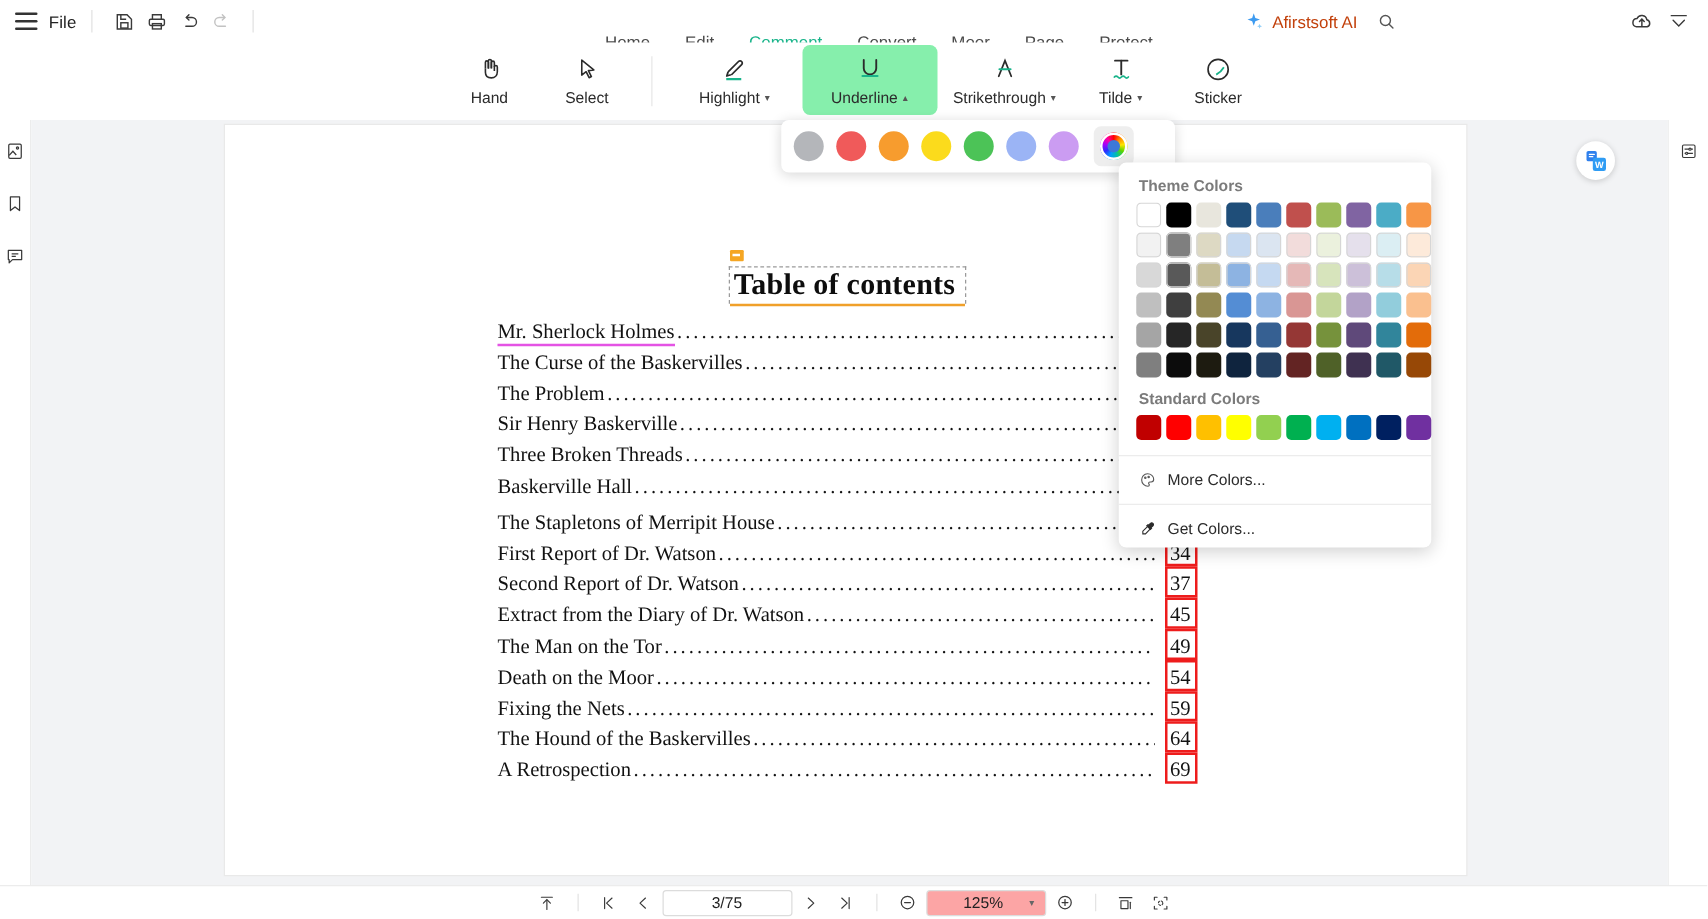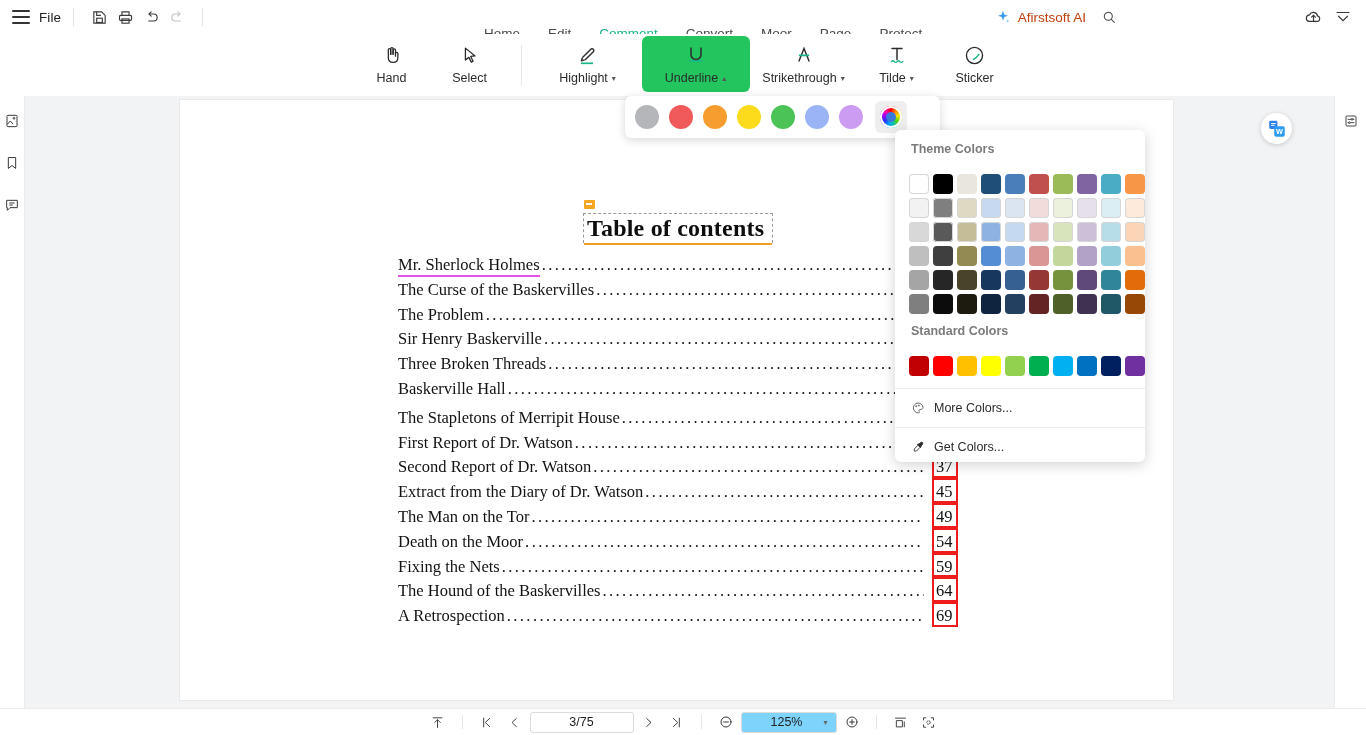"Underline" .rtool.active { background: #22c55e -> #86efac }
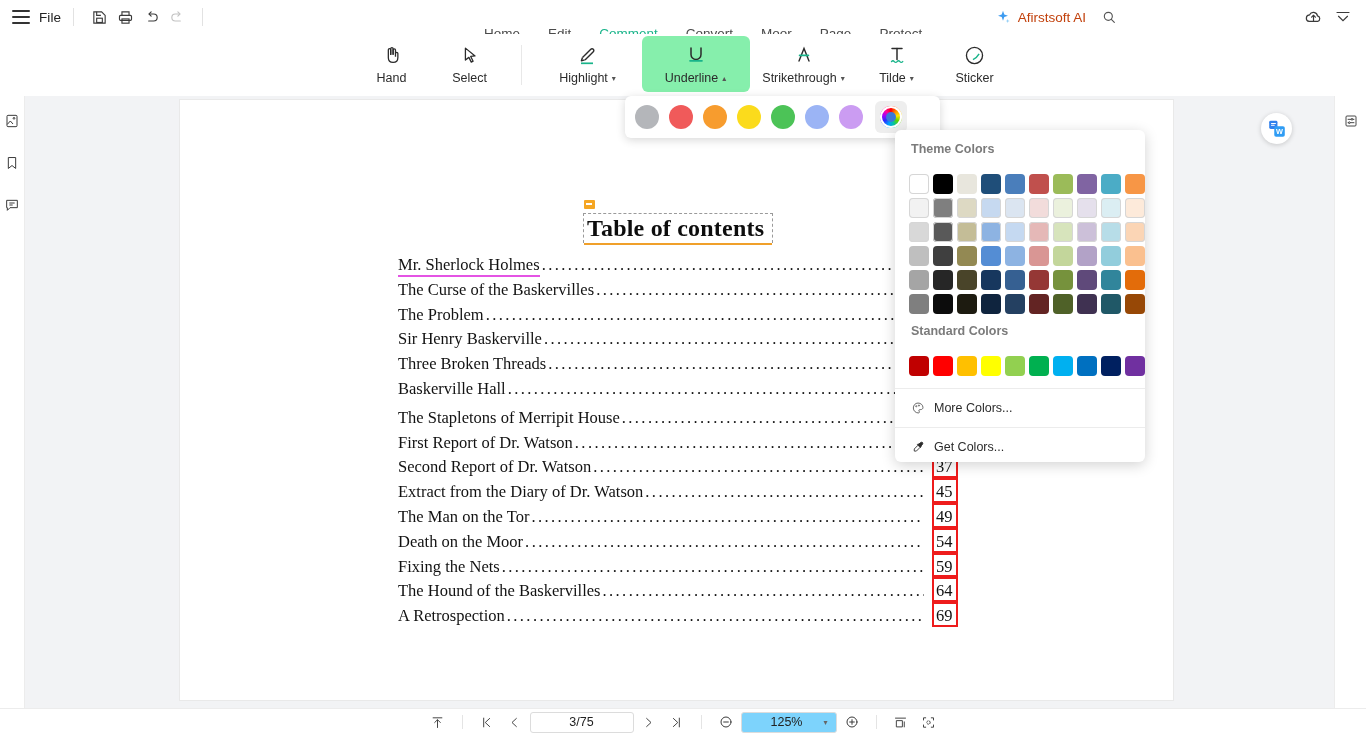"Theme Colors" .cp-title { padding: 4px 16px 18px -> 4px 16px 6px }
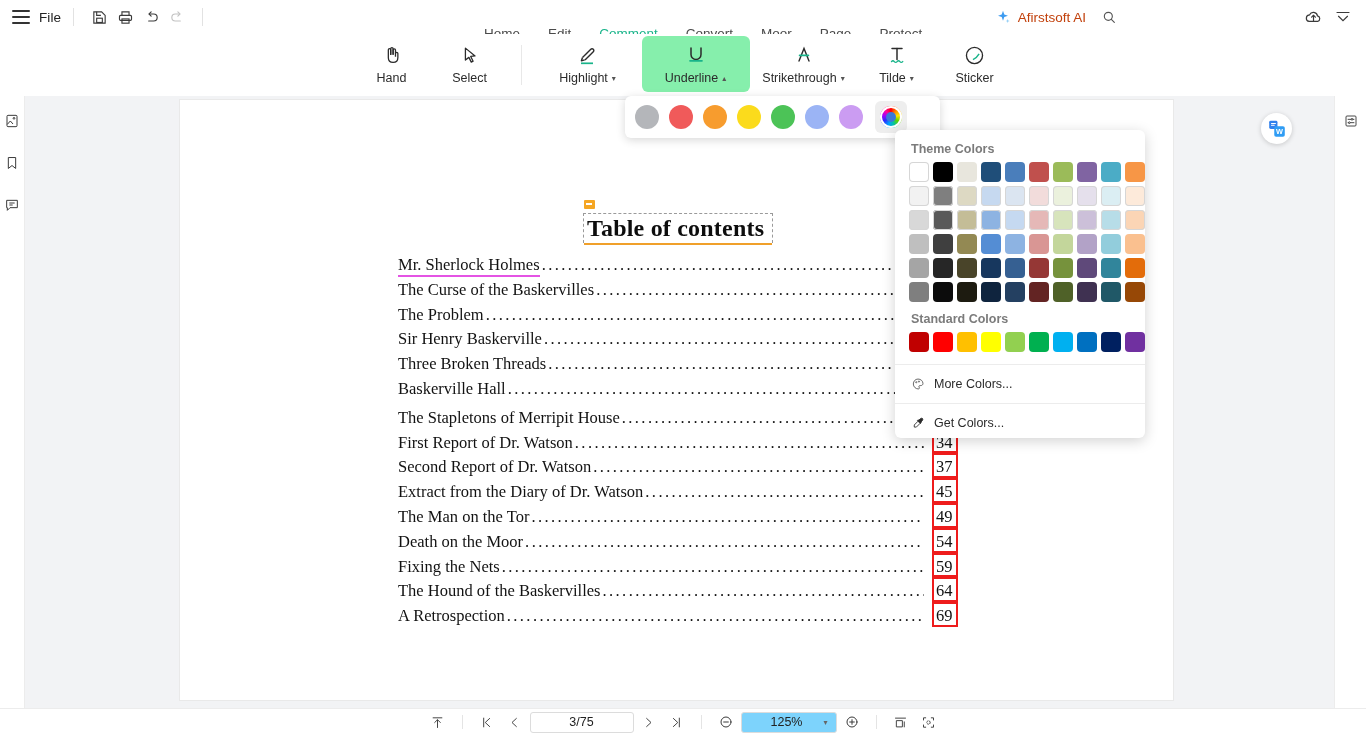"125%" .zoombox { background: #7dd3fc -> #fca5a5 }
